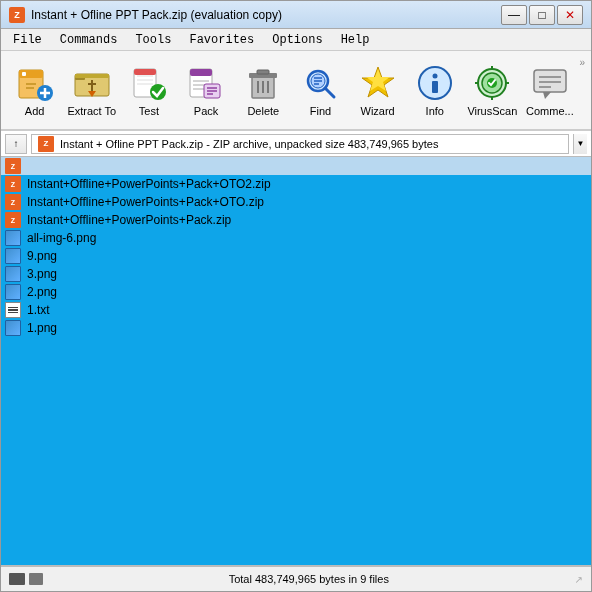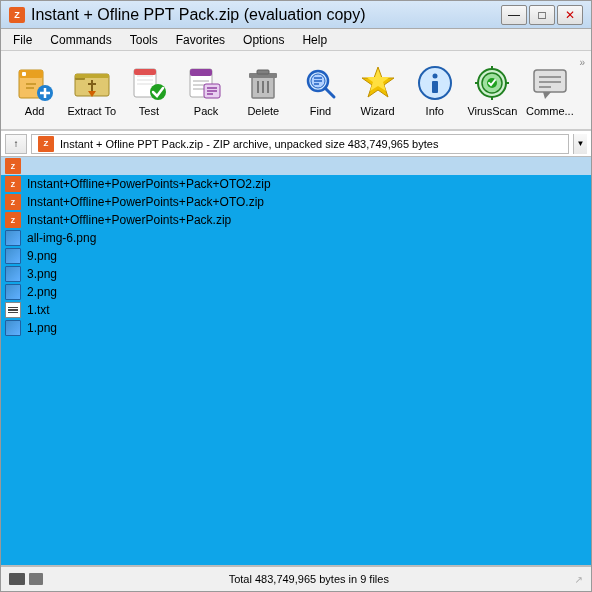"Instant + Ofline PPT Pack.zip (evaluation" .title-bar-text { font-size: 16px -> 12px }
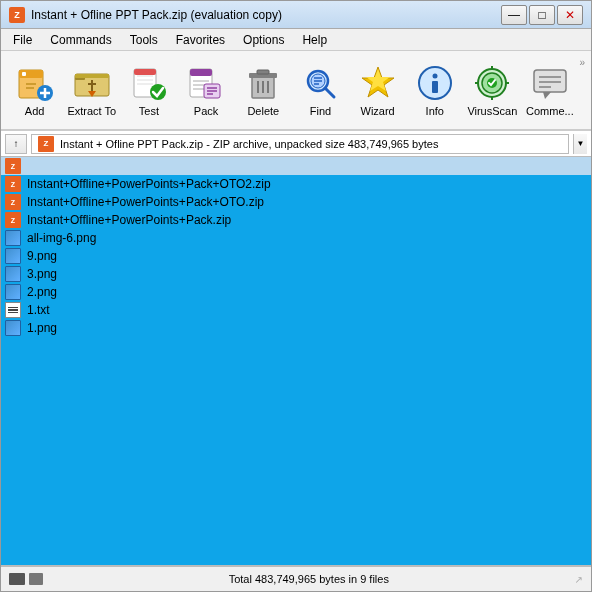"File" .menu-item { font-family: none -> Liberation Mono, monospace }
